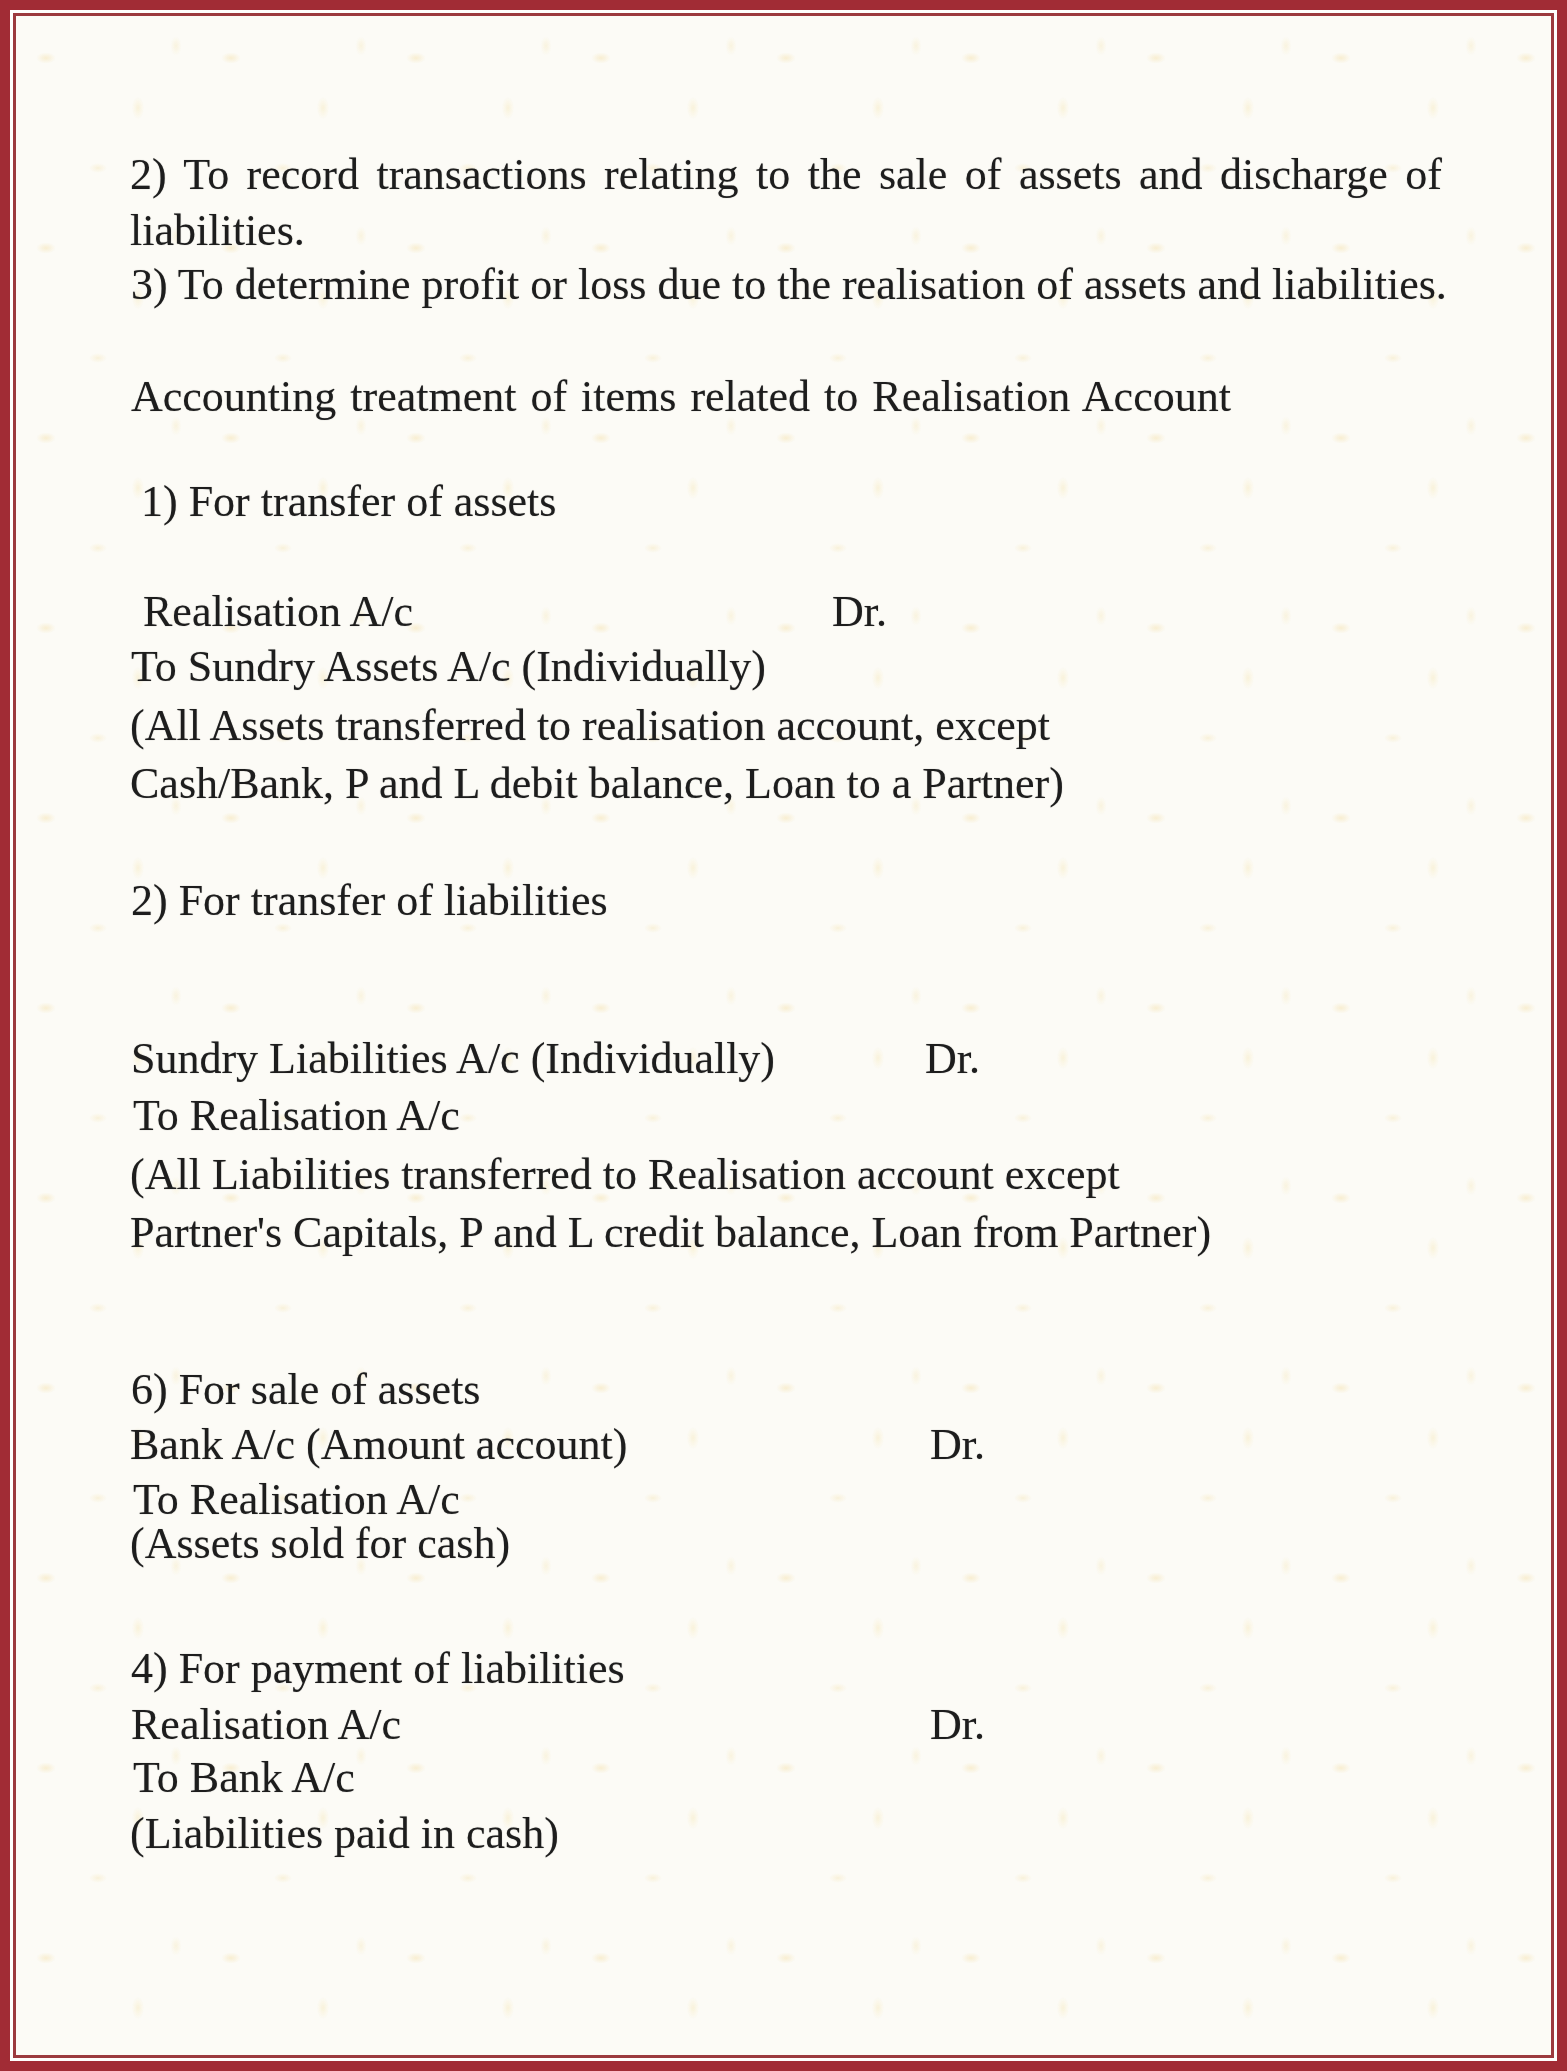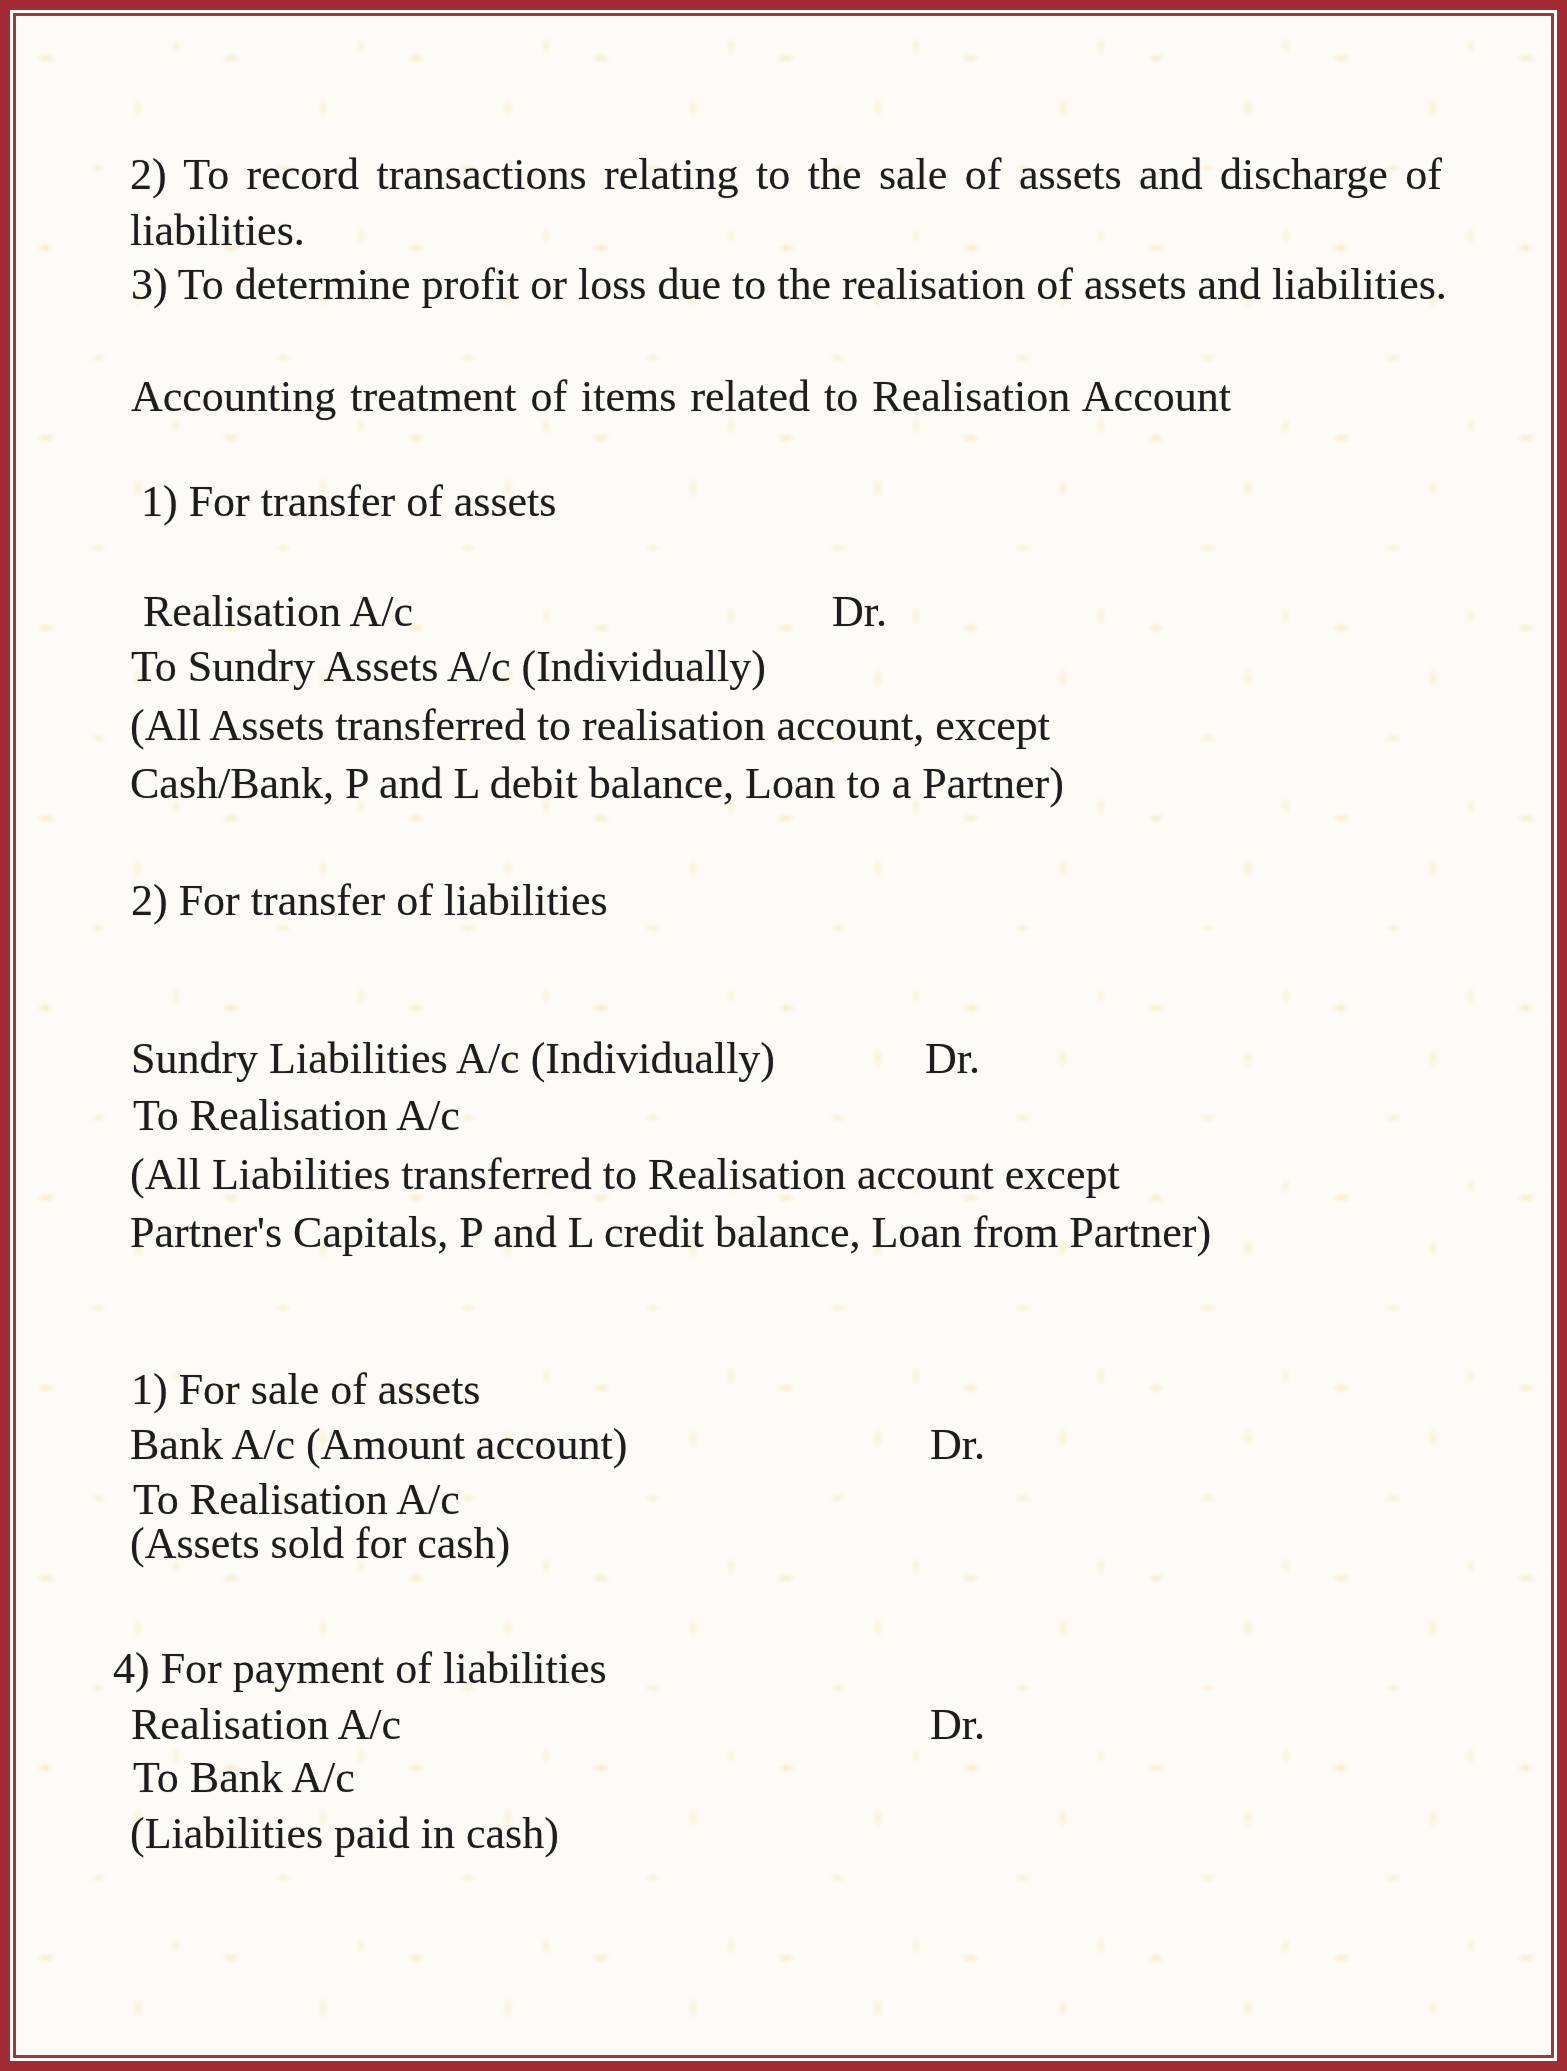"1) For sale of assets" div.ln { text: 1 -> 6 }
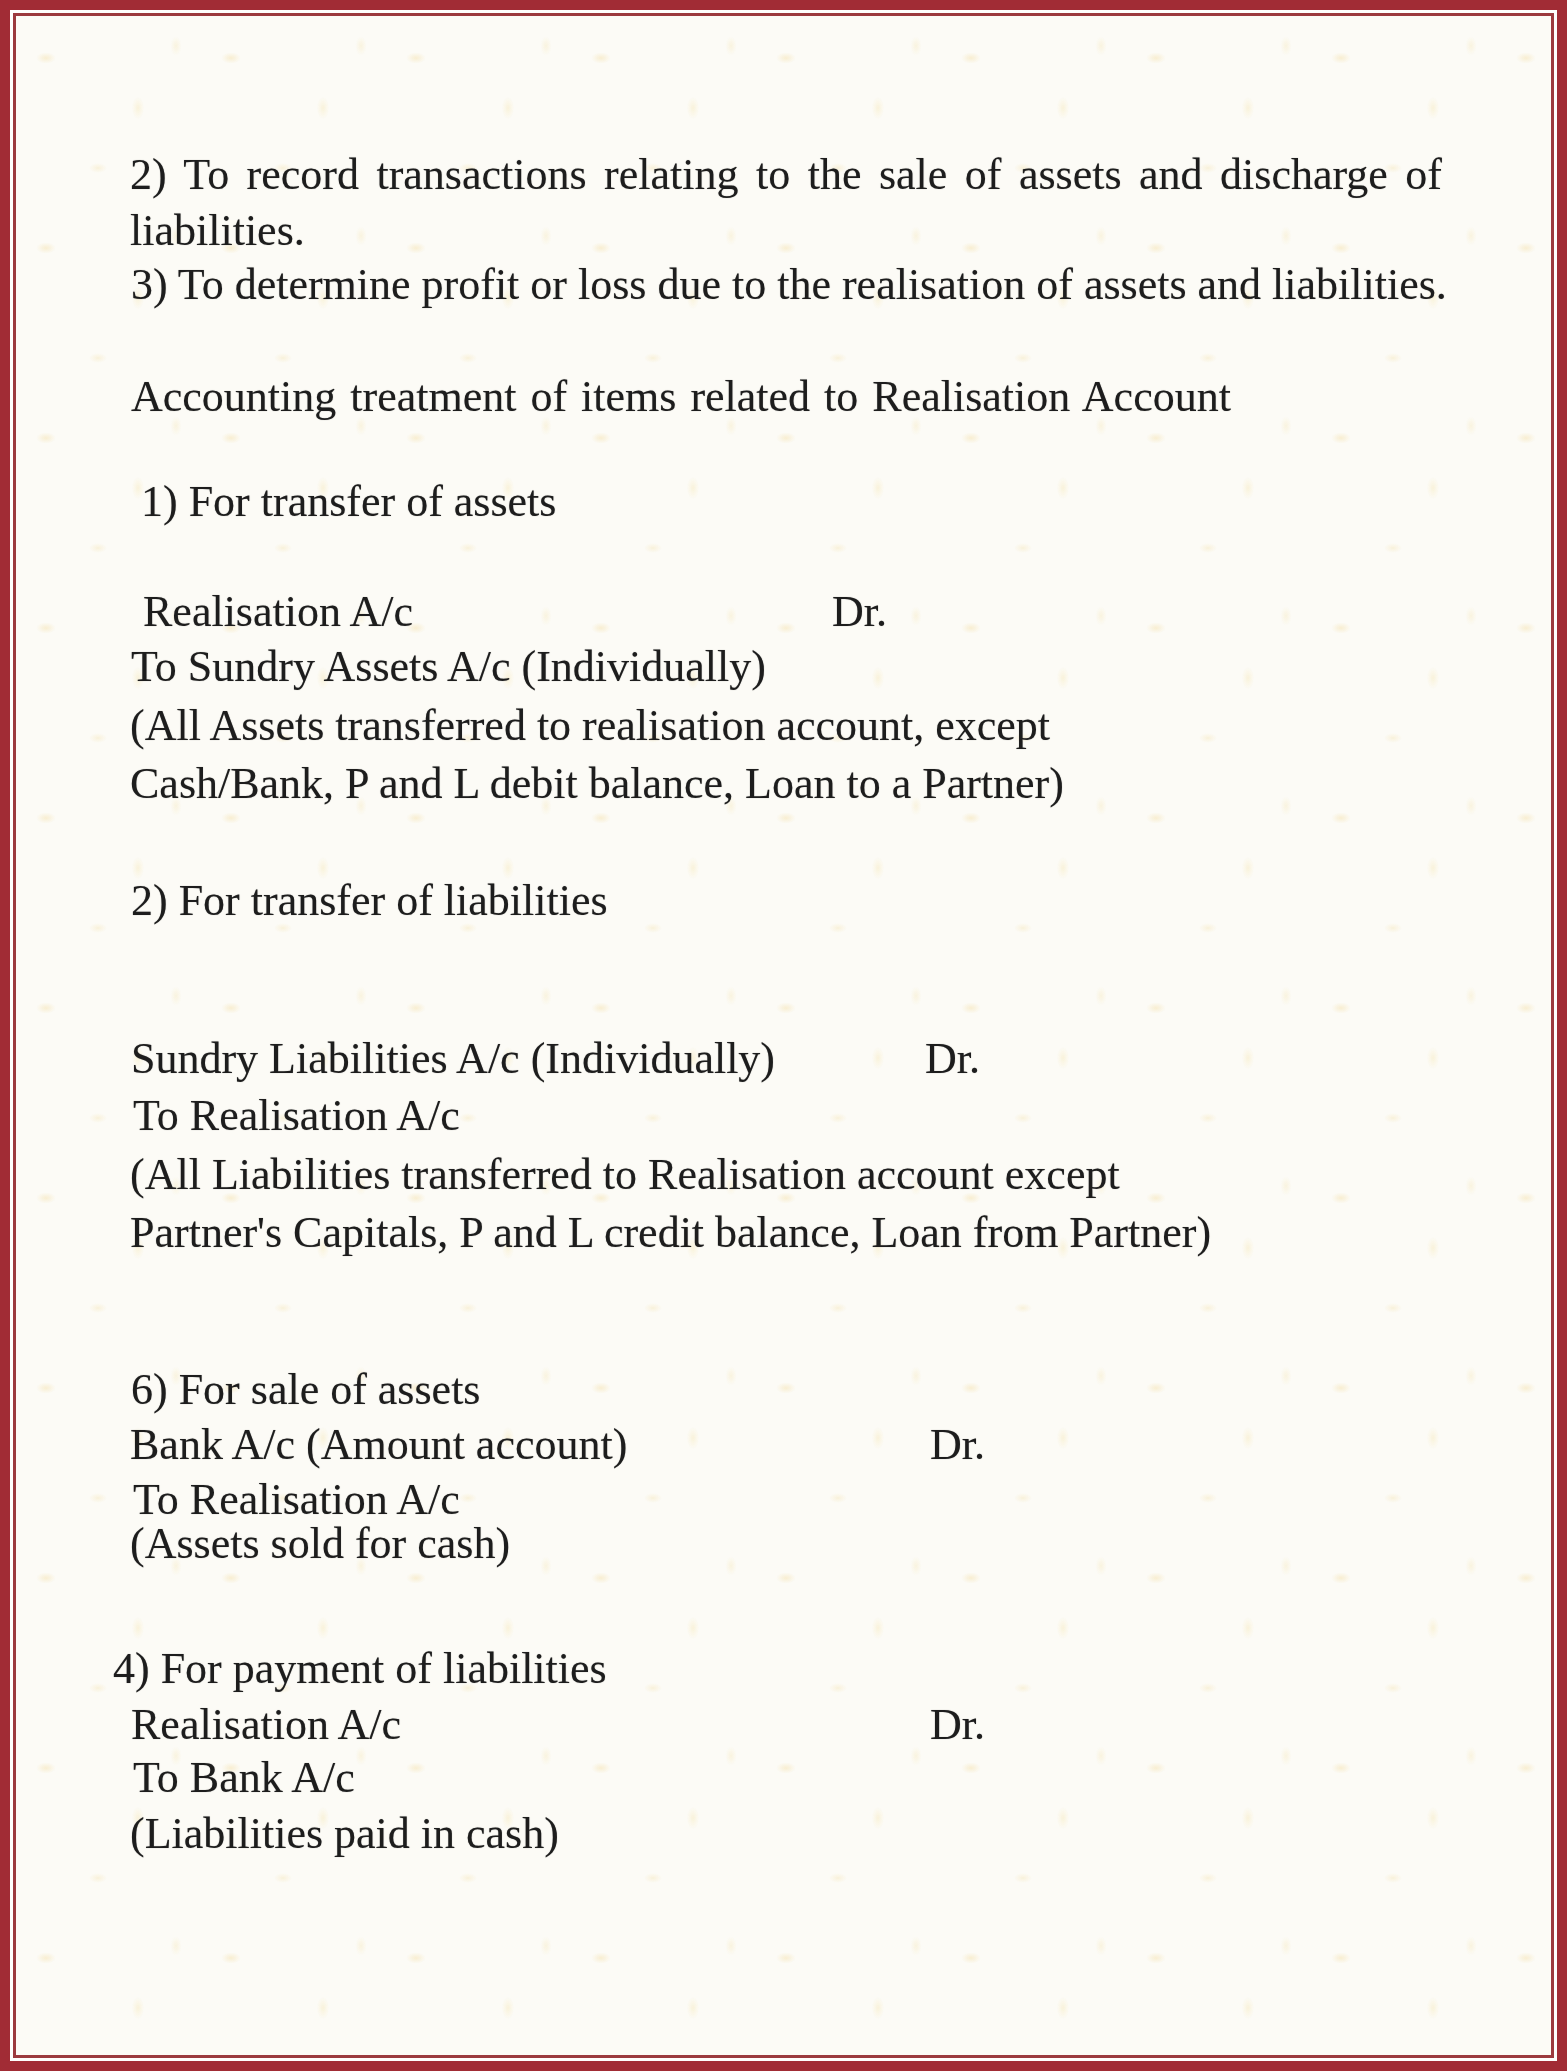"4) For payment of liabilities" div.ln { left: 113px -> 131px }
